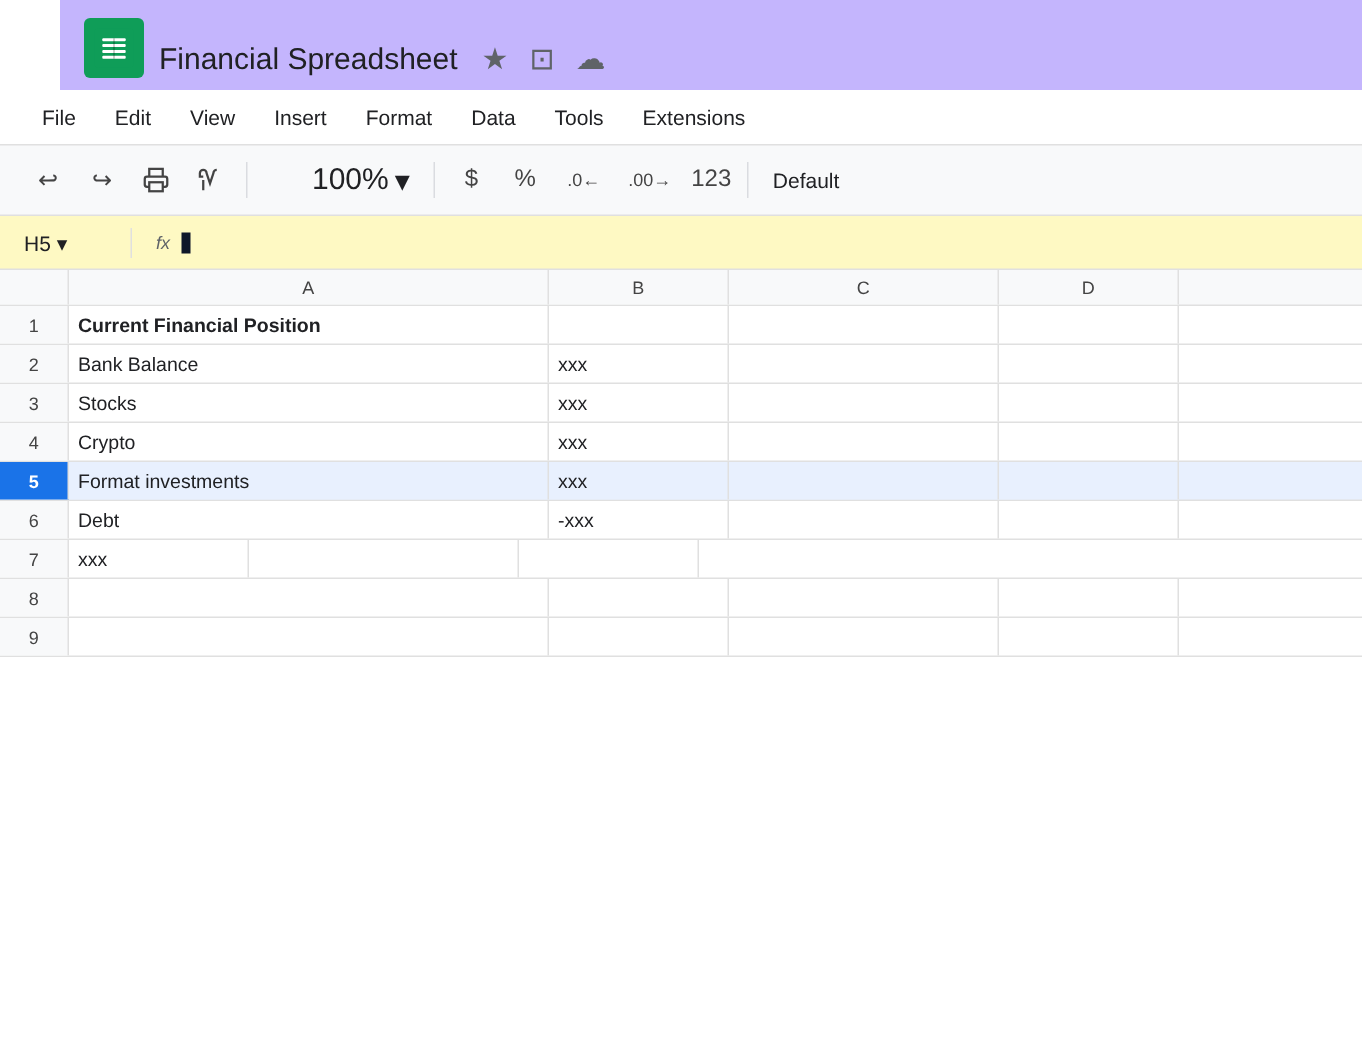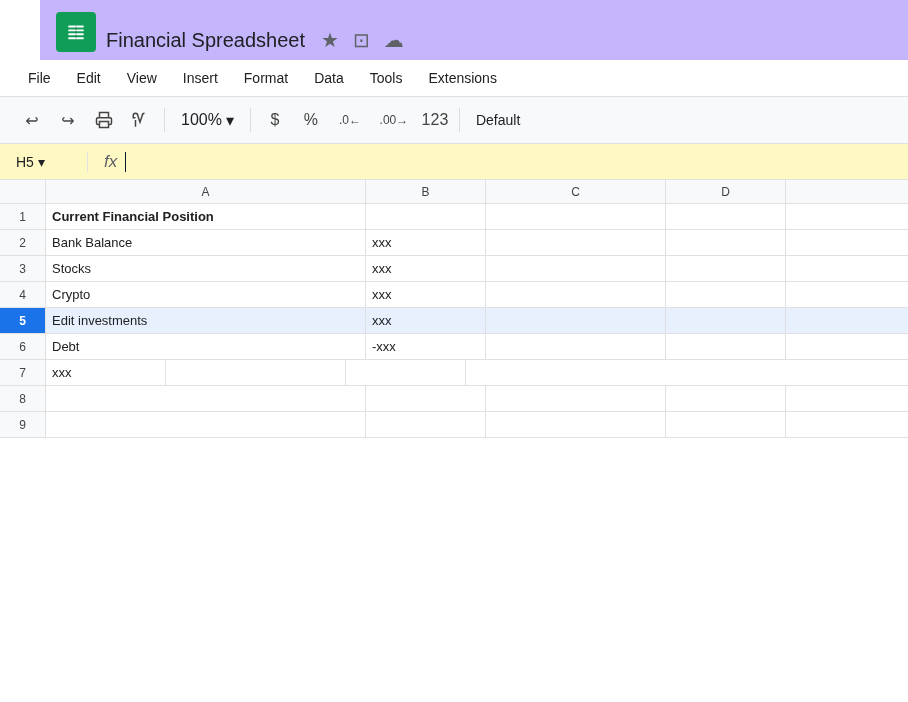"100%" .zoom-selector { font-size: 16px -> 20px; margin-left: none -> 27px }
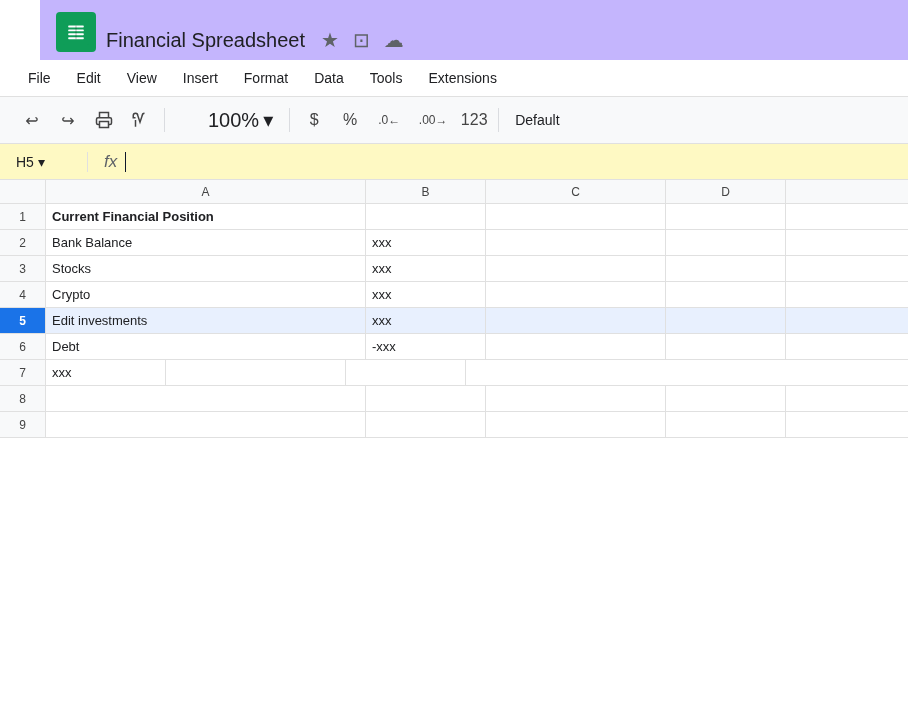"fx" .fx-label { border-right: 1px solid #0f172a -> 6px solid #0f172a; font-size: 17px -> 12px }
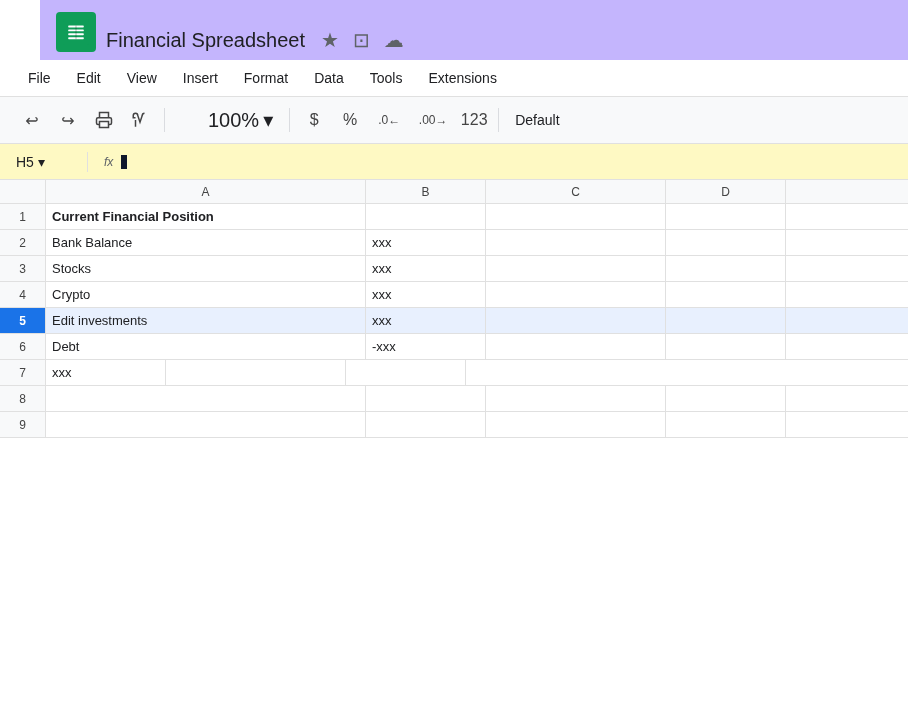"Edit investments" div.grid-cell { text: Edit -> Format }
